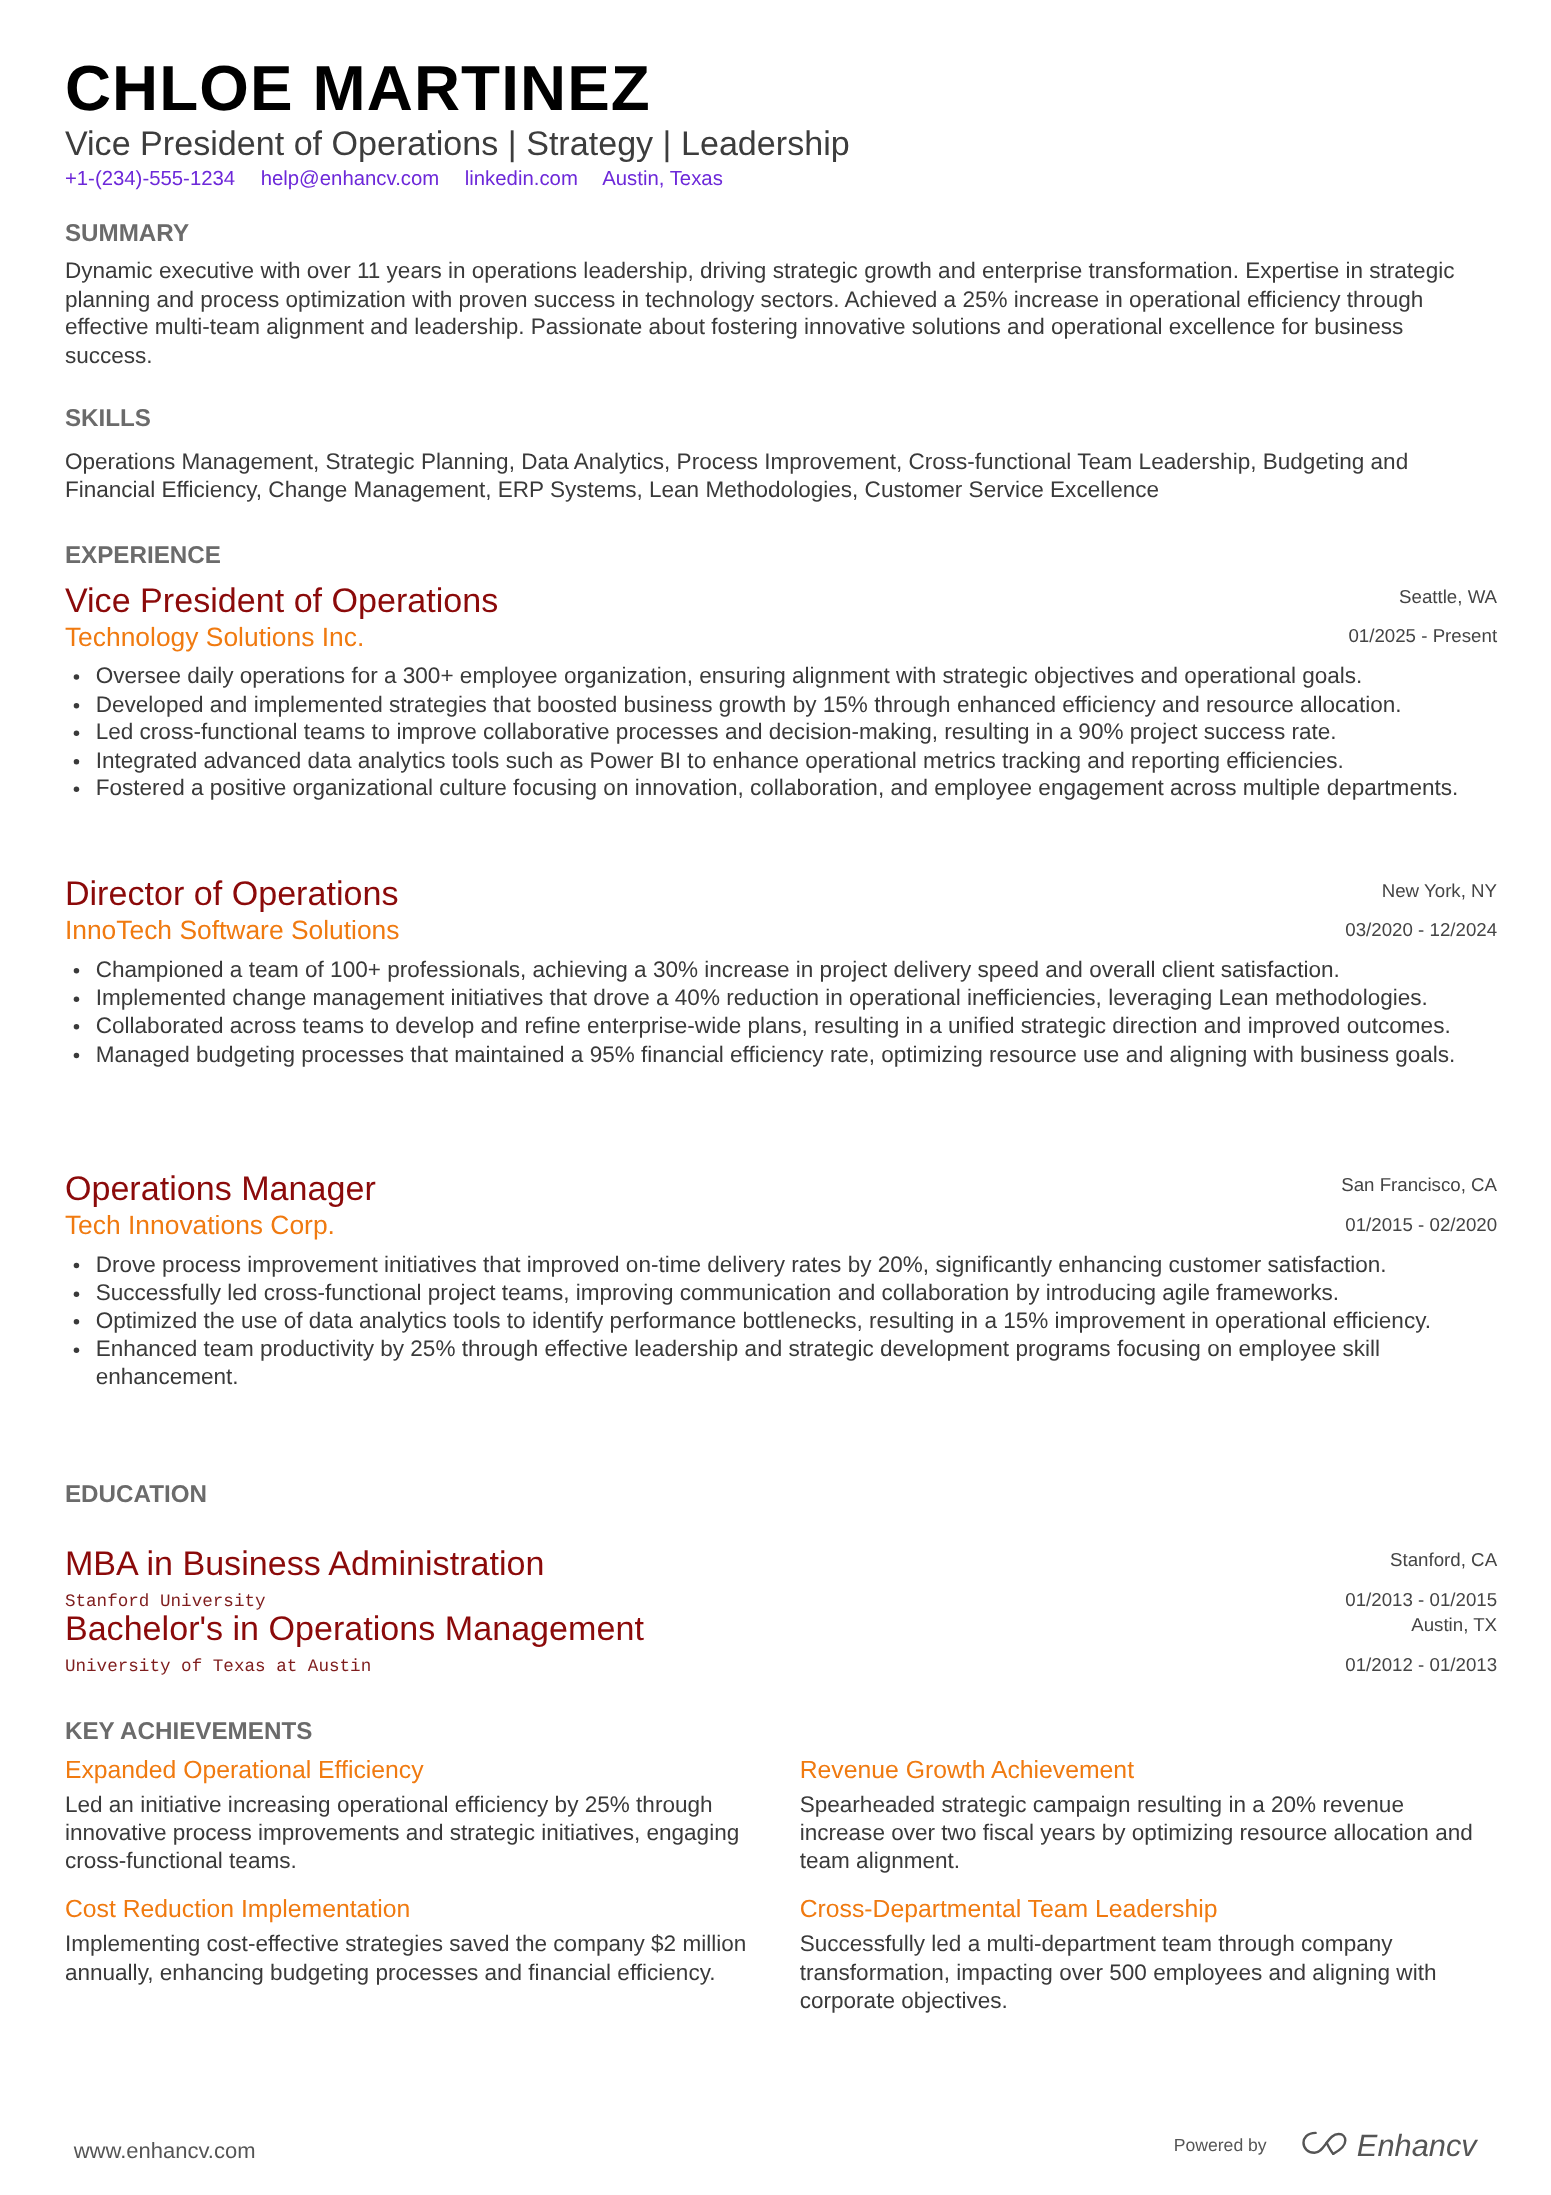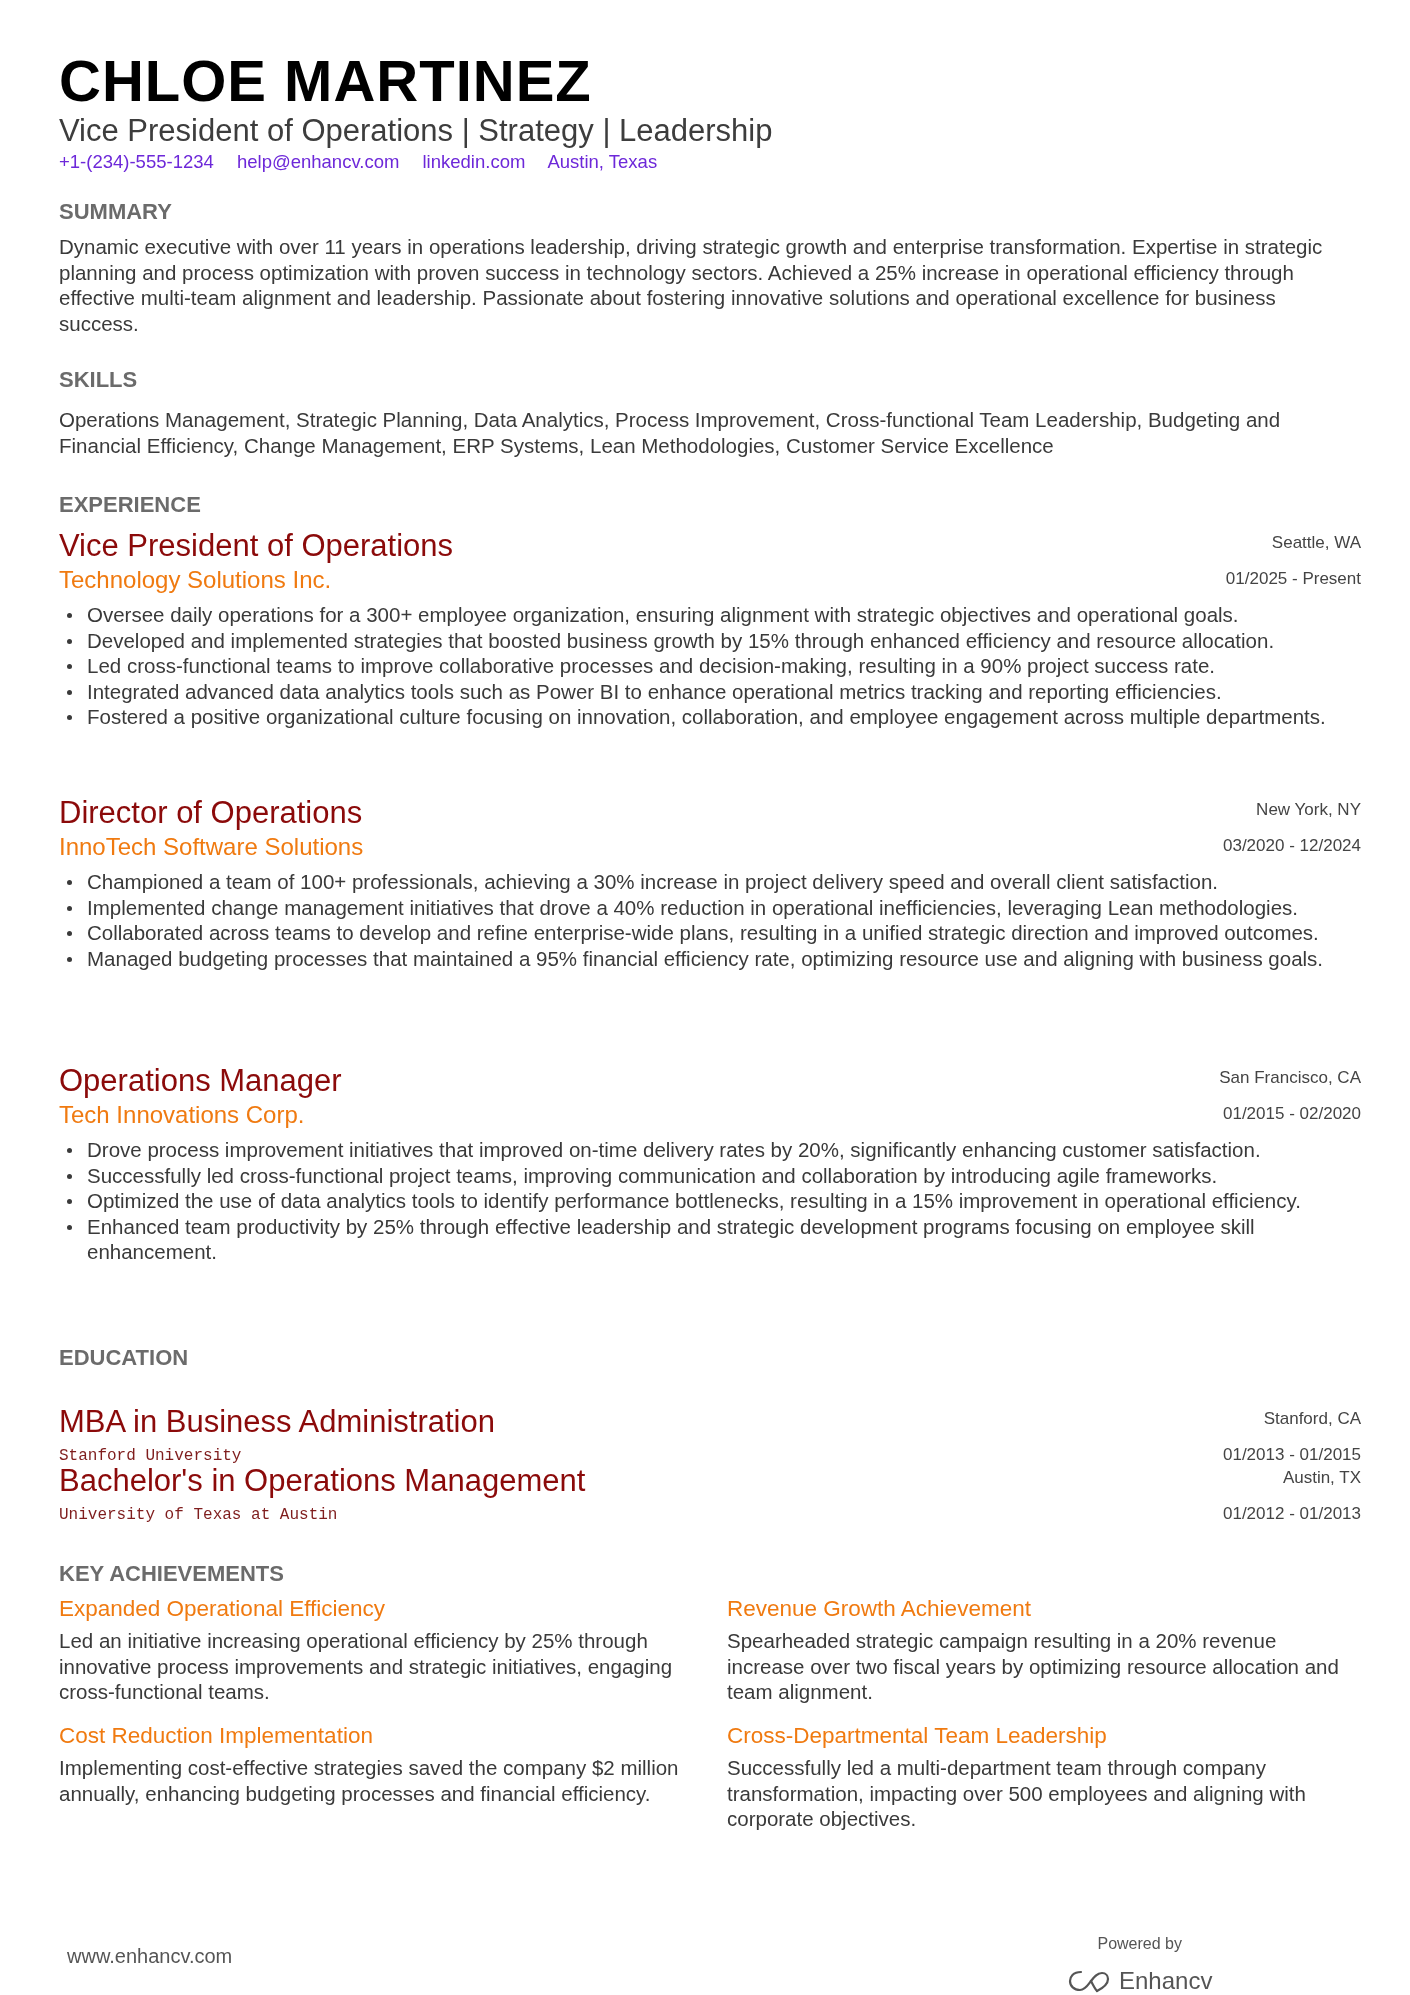"Powered by" .footer-right { flex-direction: column -> none; gap: 14px -> 30px }
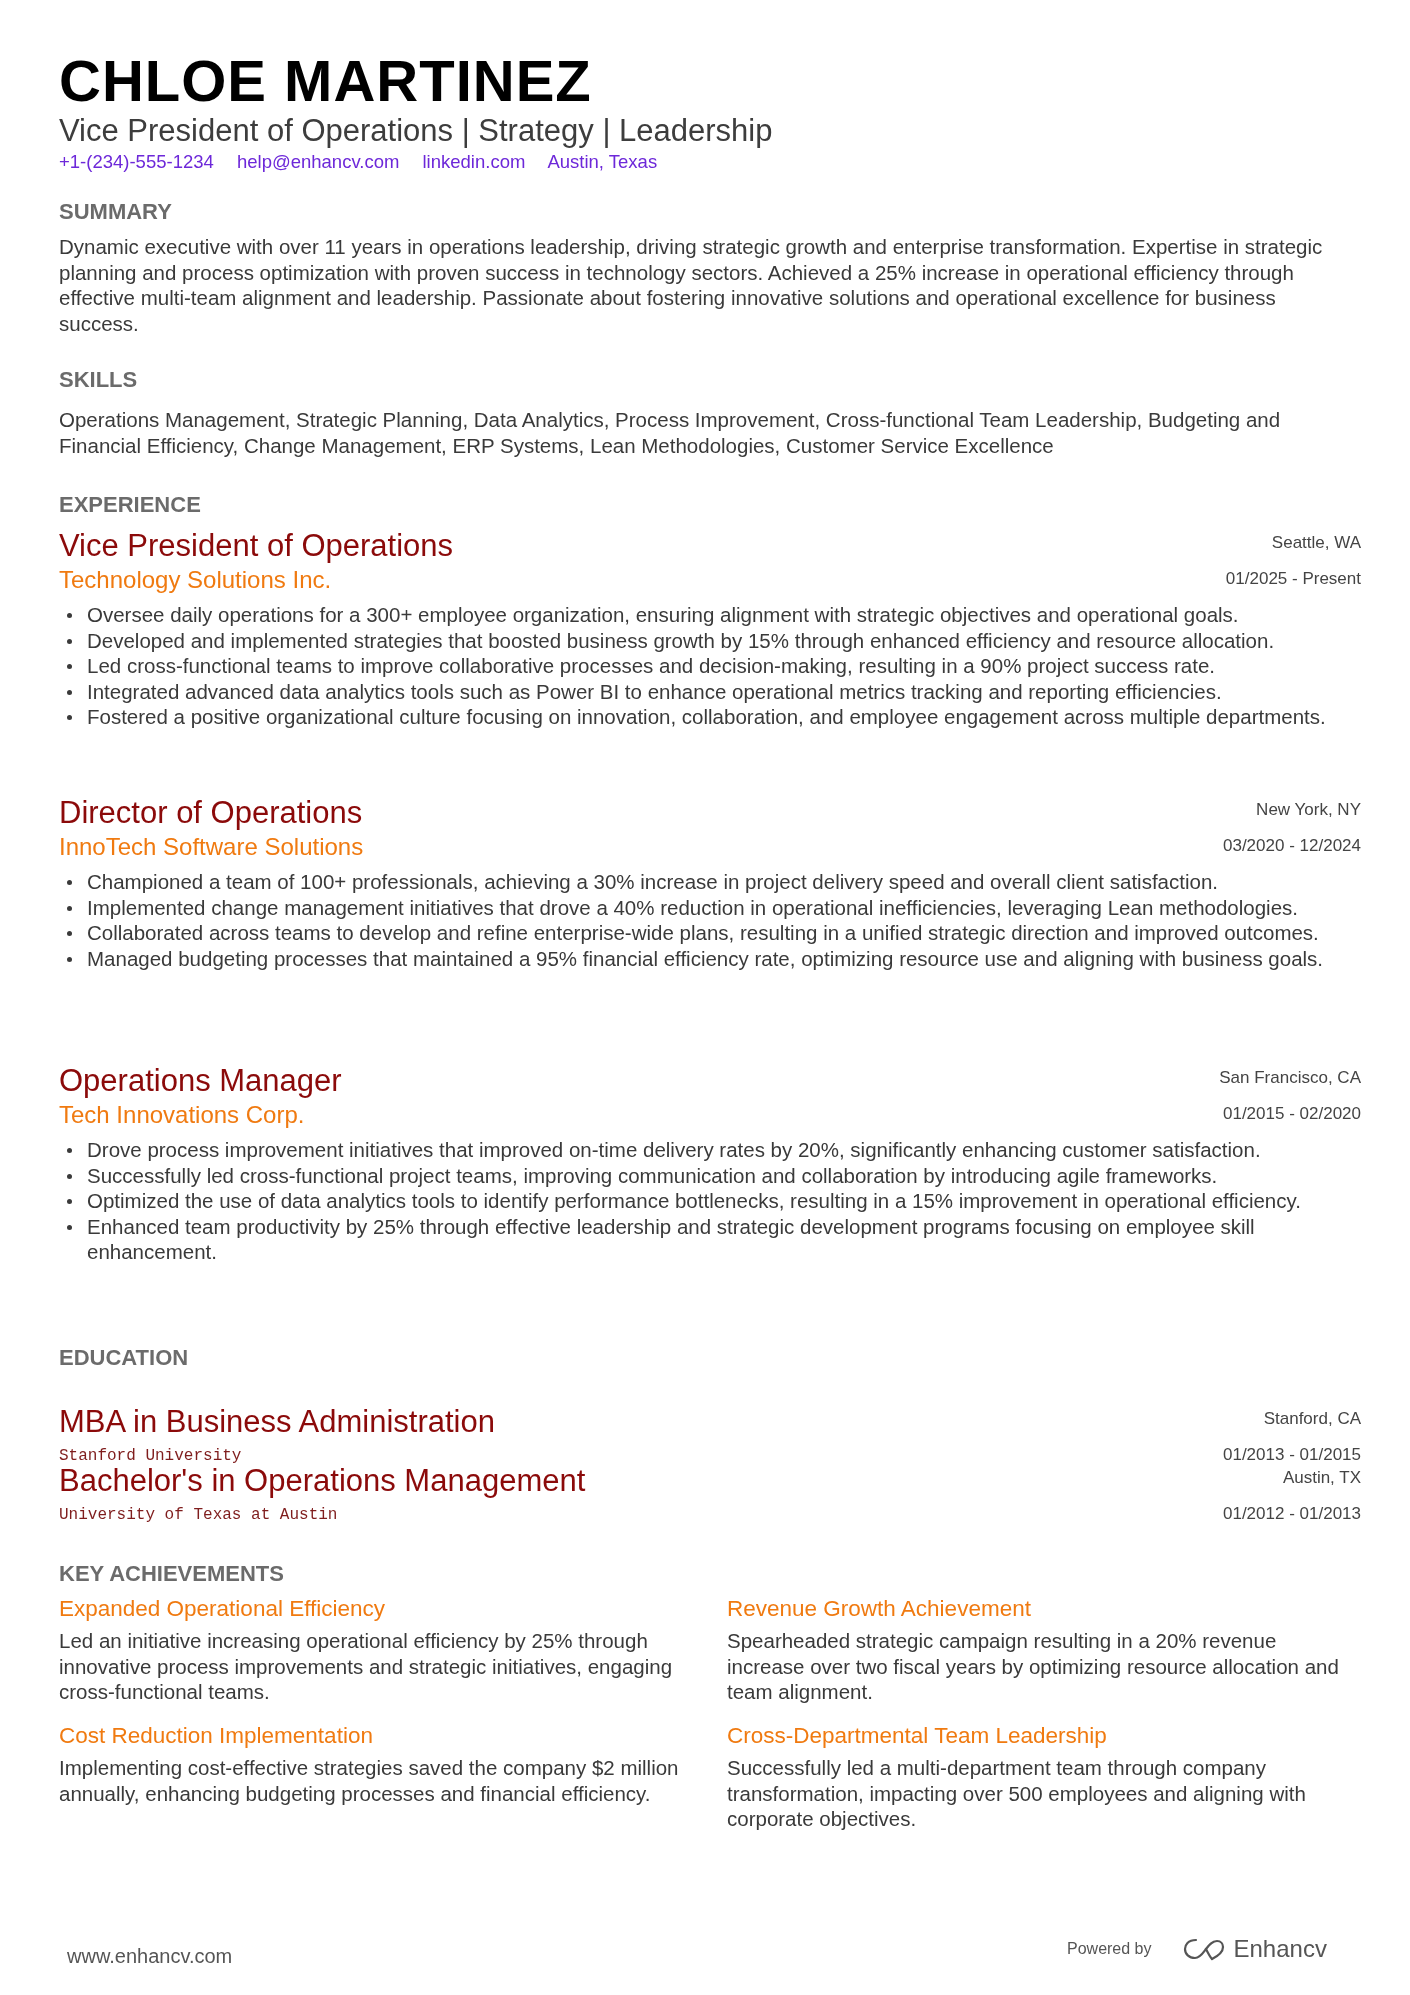"Enhancv" .brand { align-items: center -> none; font-size: 24px -> 28px; font-style: none -> italic }
